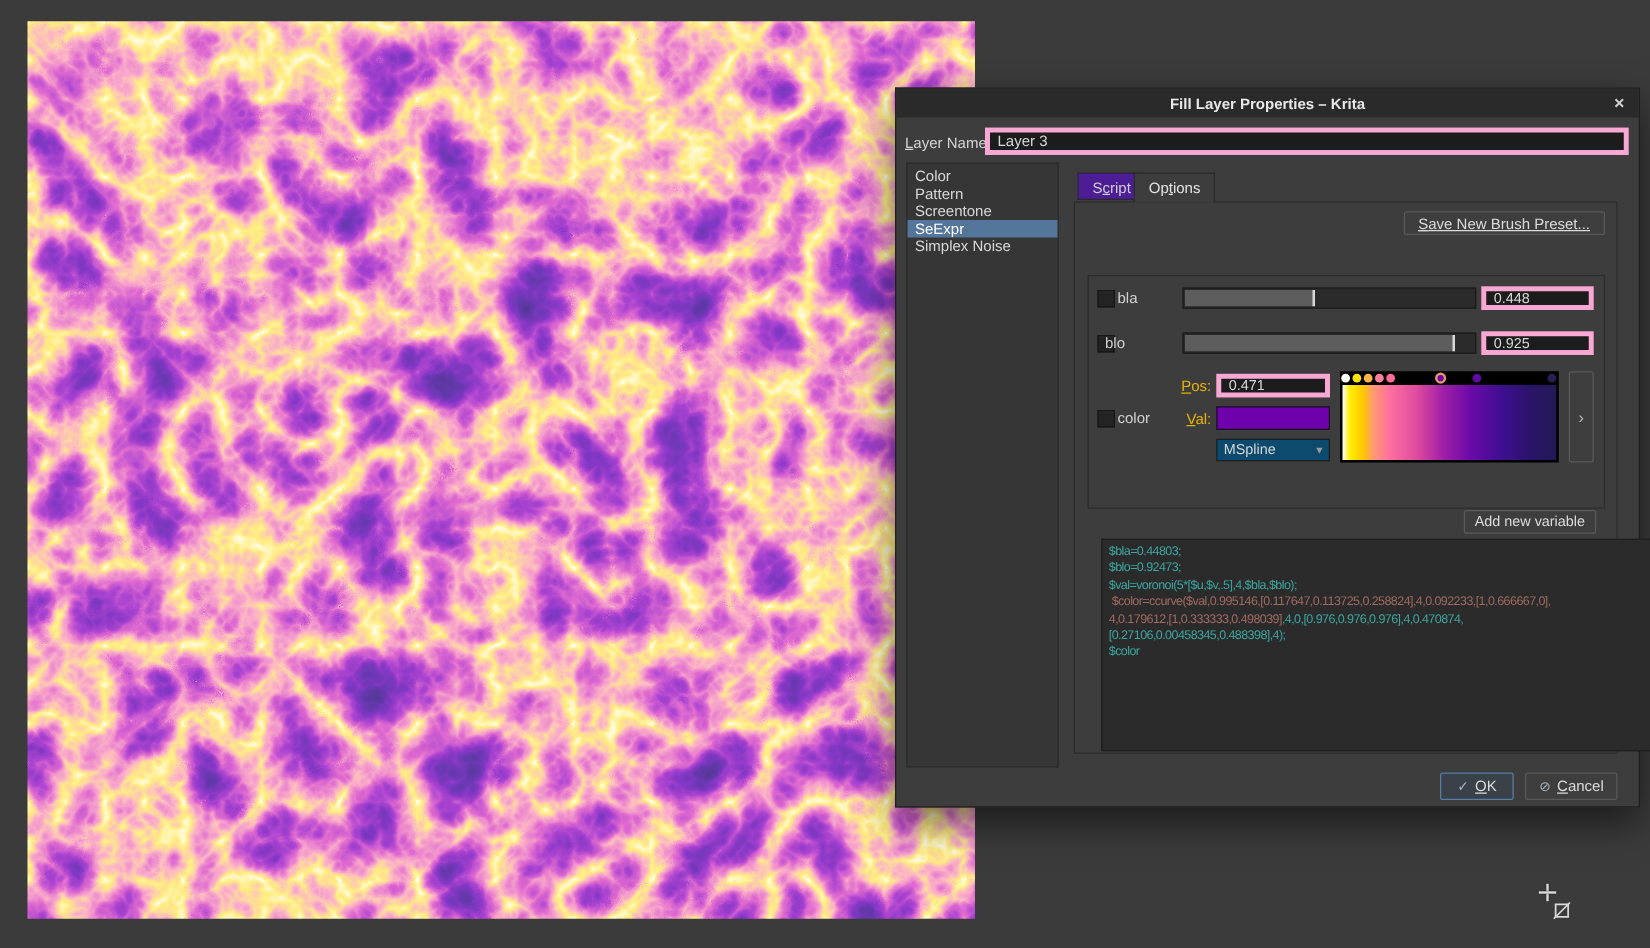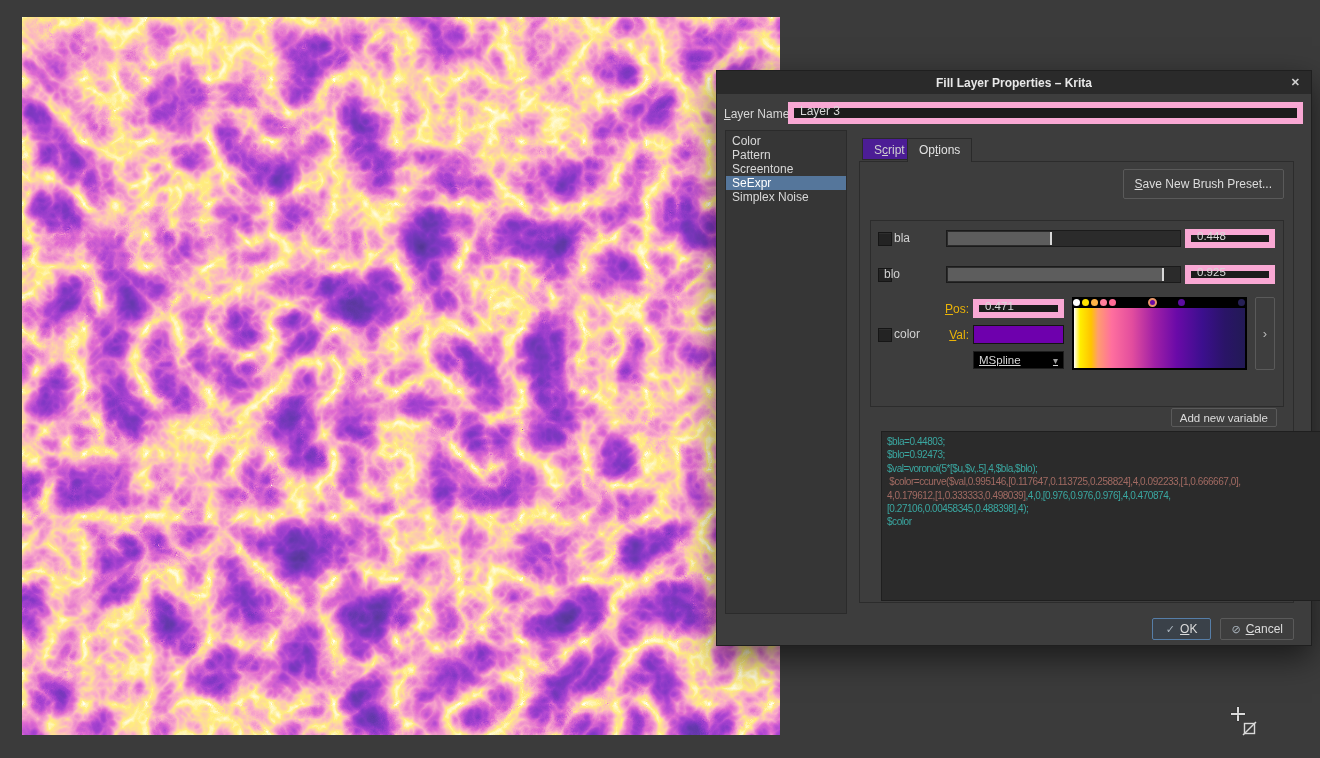"Layer 3" .field { align-items: flex-end -> center; border: 6px solid #f9a8d4 -> 4px solid #f9a8d4 }
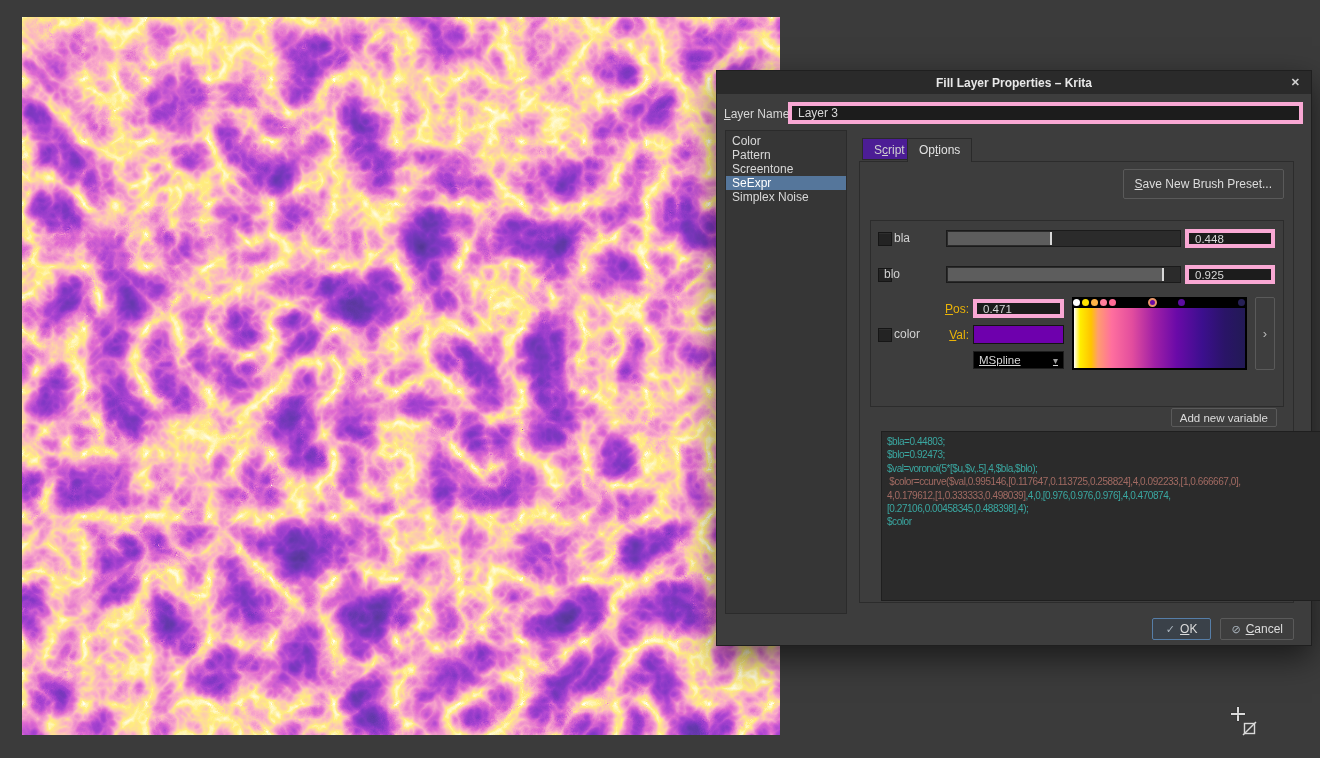"Save New Brush Preset..." .save-btn { height: 30px -> 19px; text-decoration: none -> underline }
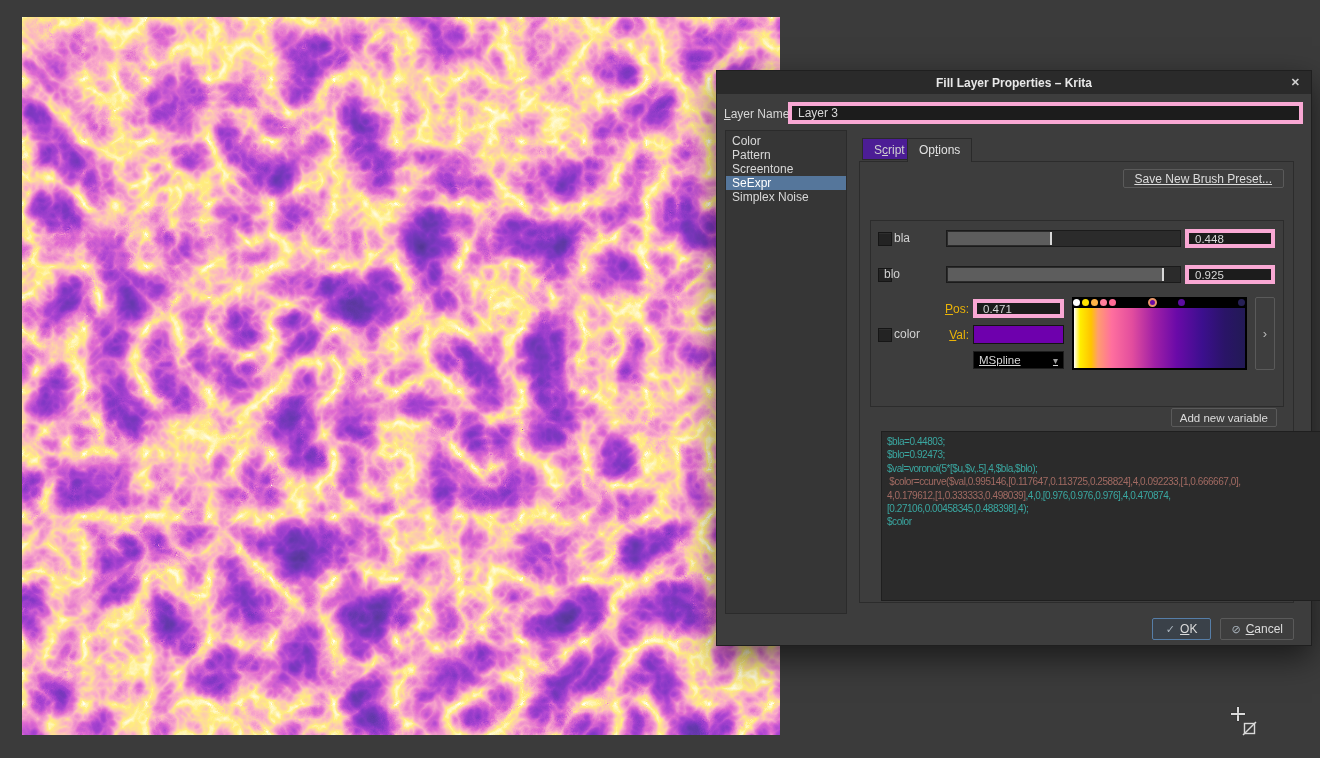"MSpline" .combo { background: #000000 -> #0c4a6e; text-decoration: underline -> none }
